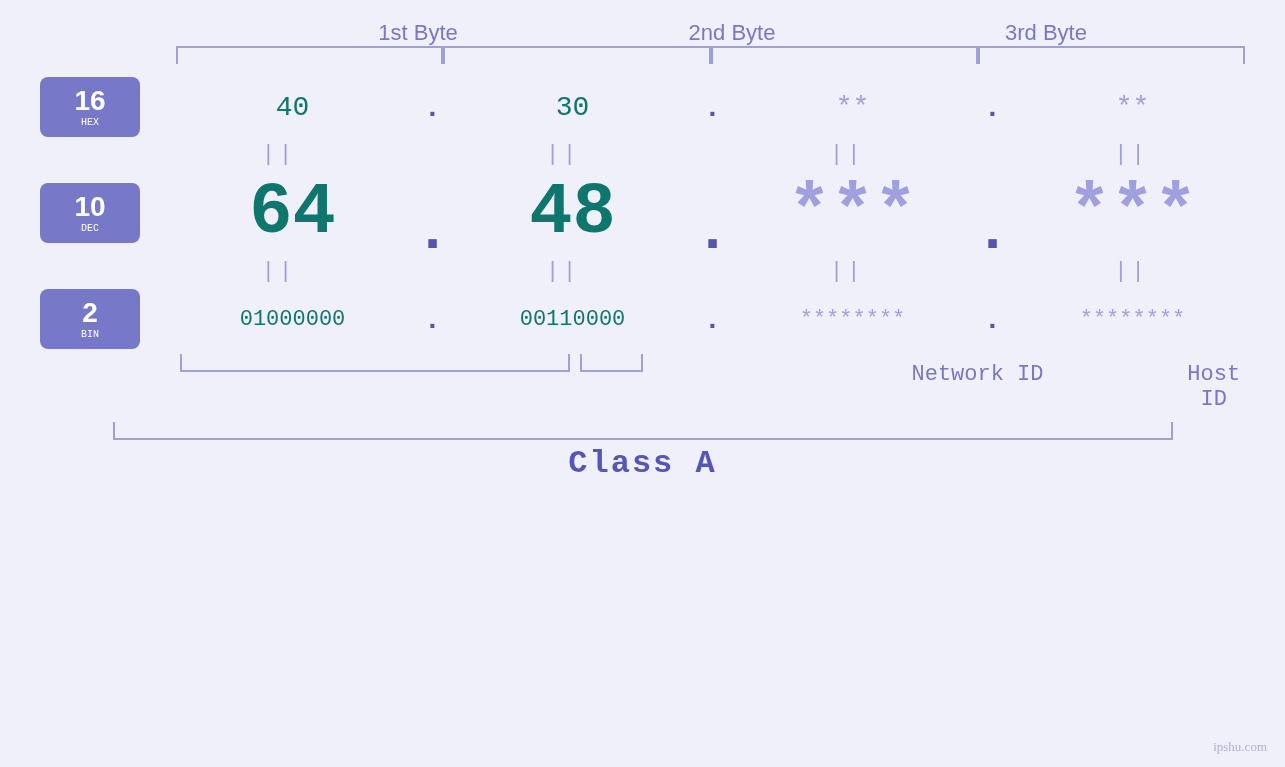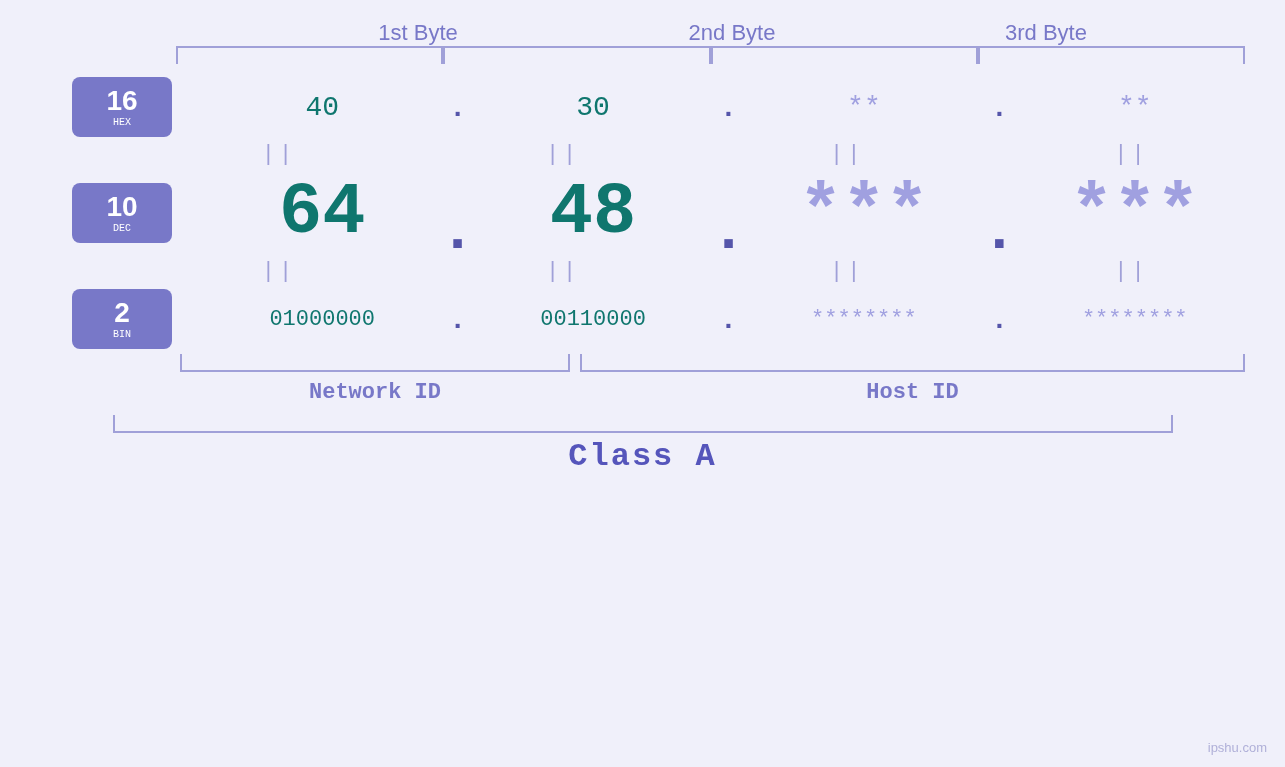"16" .row-label { margin-left: 32px -> none }
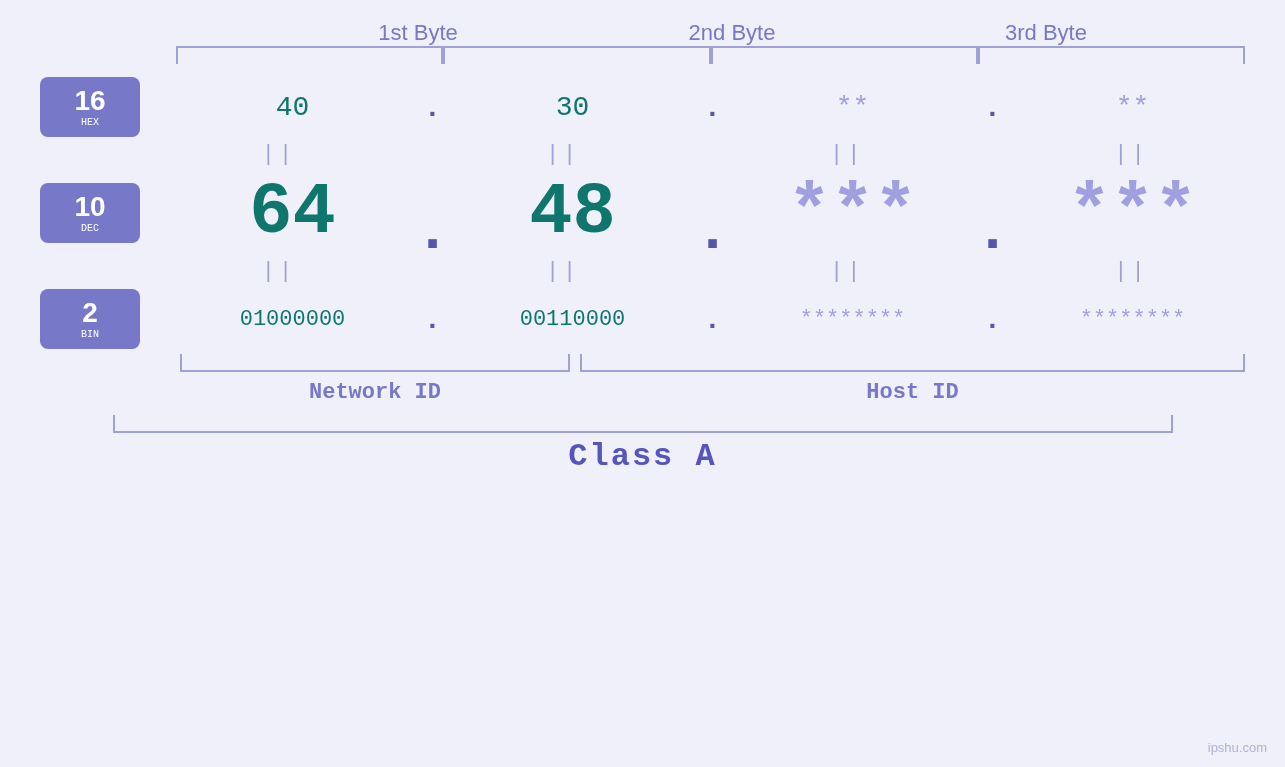"Network ID" .bottom-section { flex-direction: column -> row; font-weight: bold -> none }
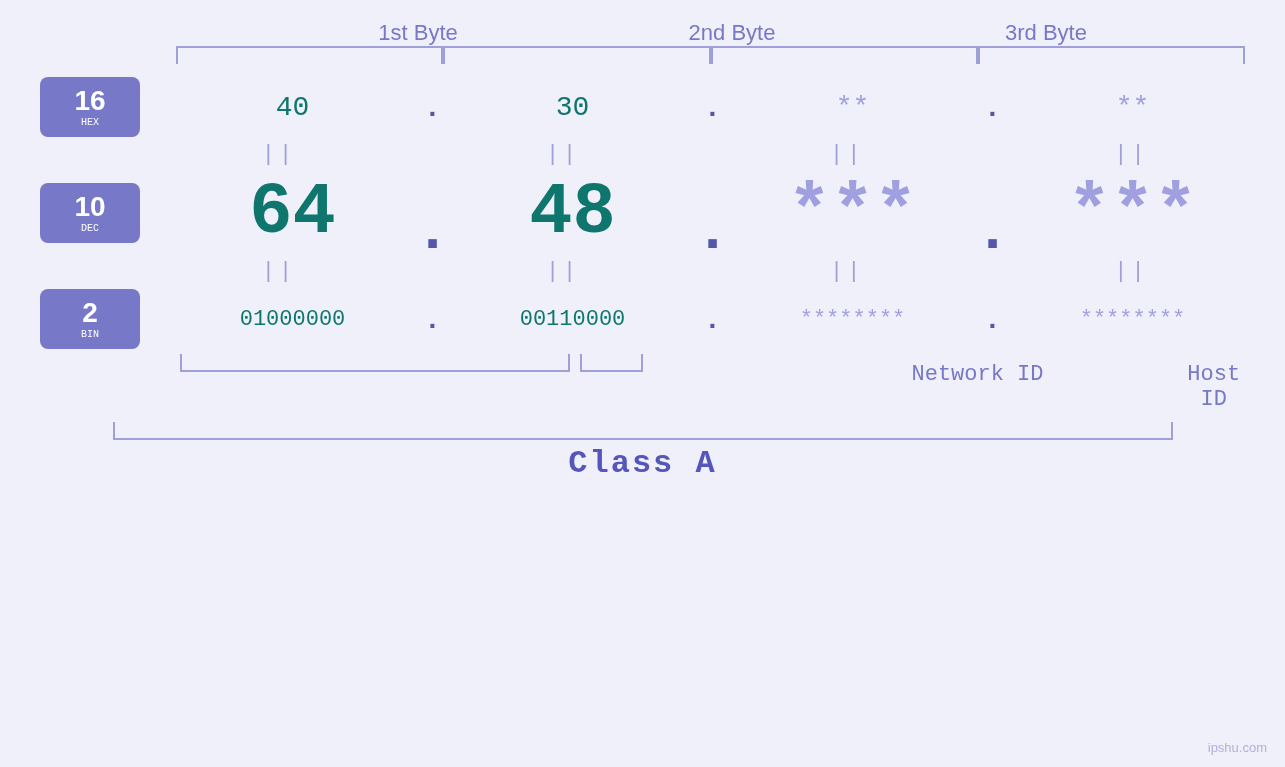"ipshu.com" .watermark { font-family: Liberation Sans, sans-serif -> Liberation Serif, serif }
